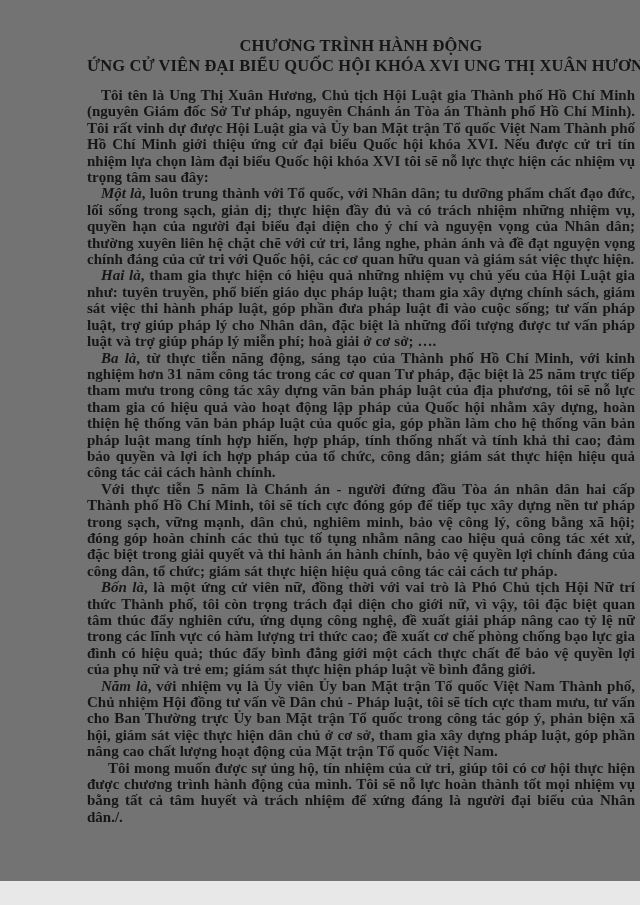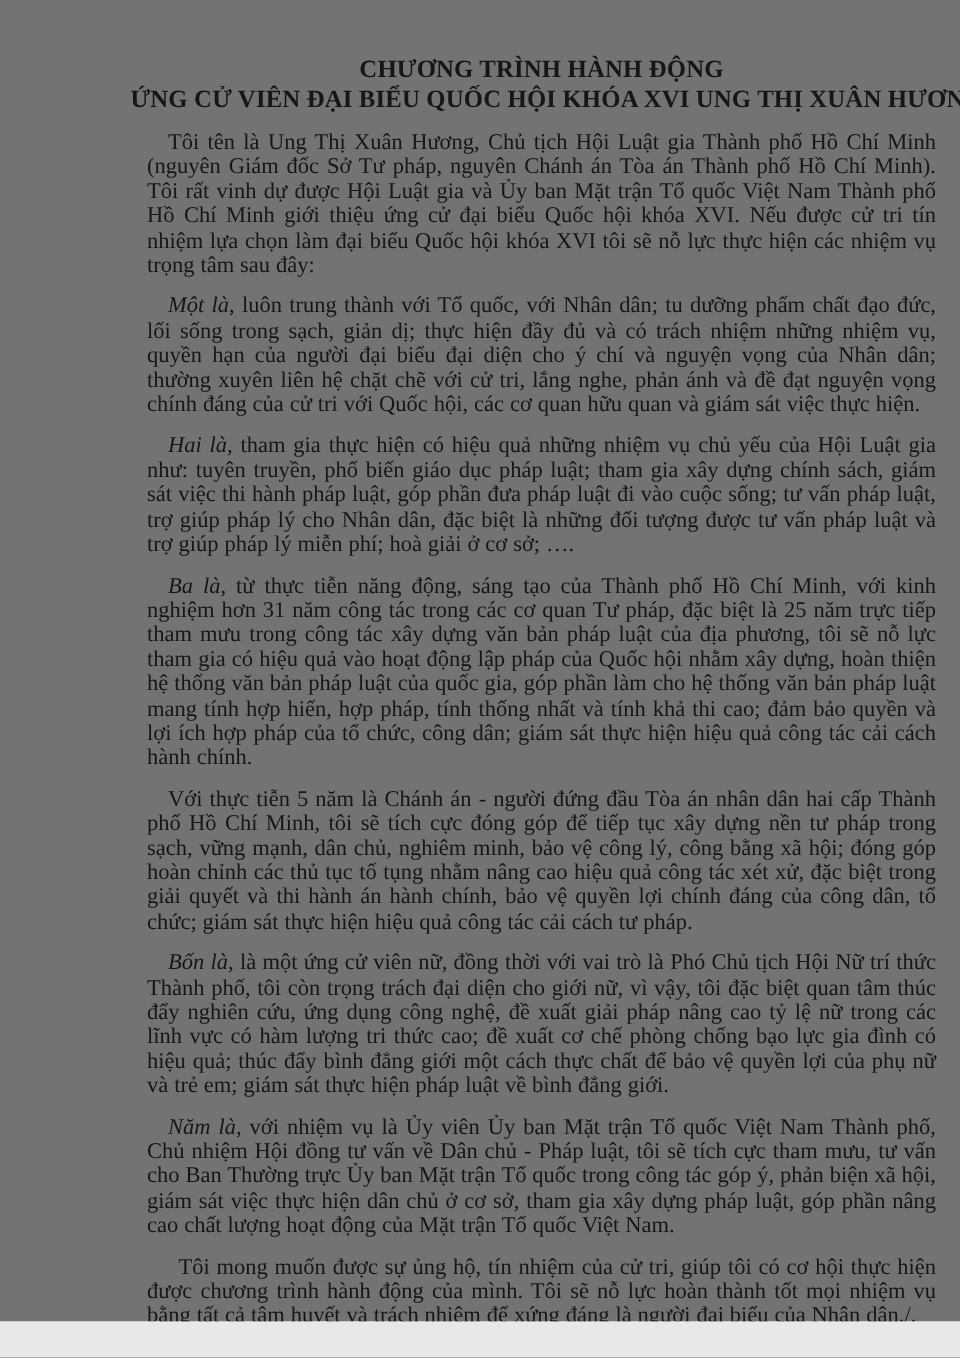"Tôi tên là Ung Thị" .body p { font-weight: none -> bold; margin: 11px -> 0 }
